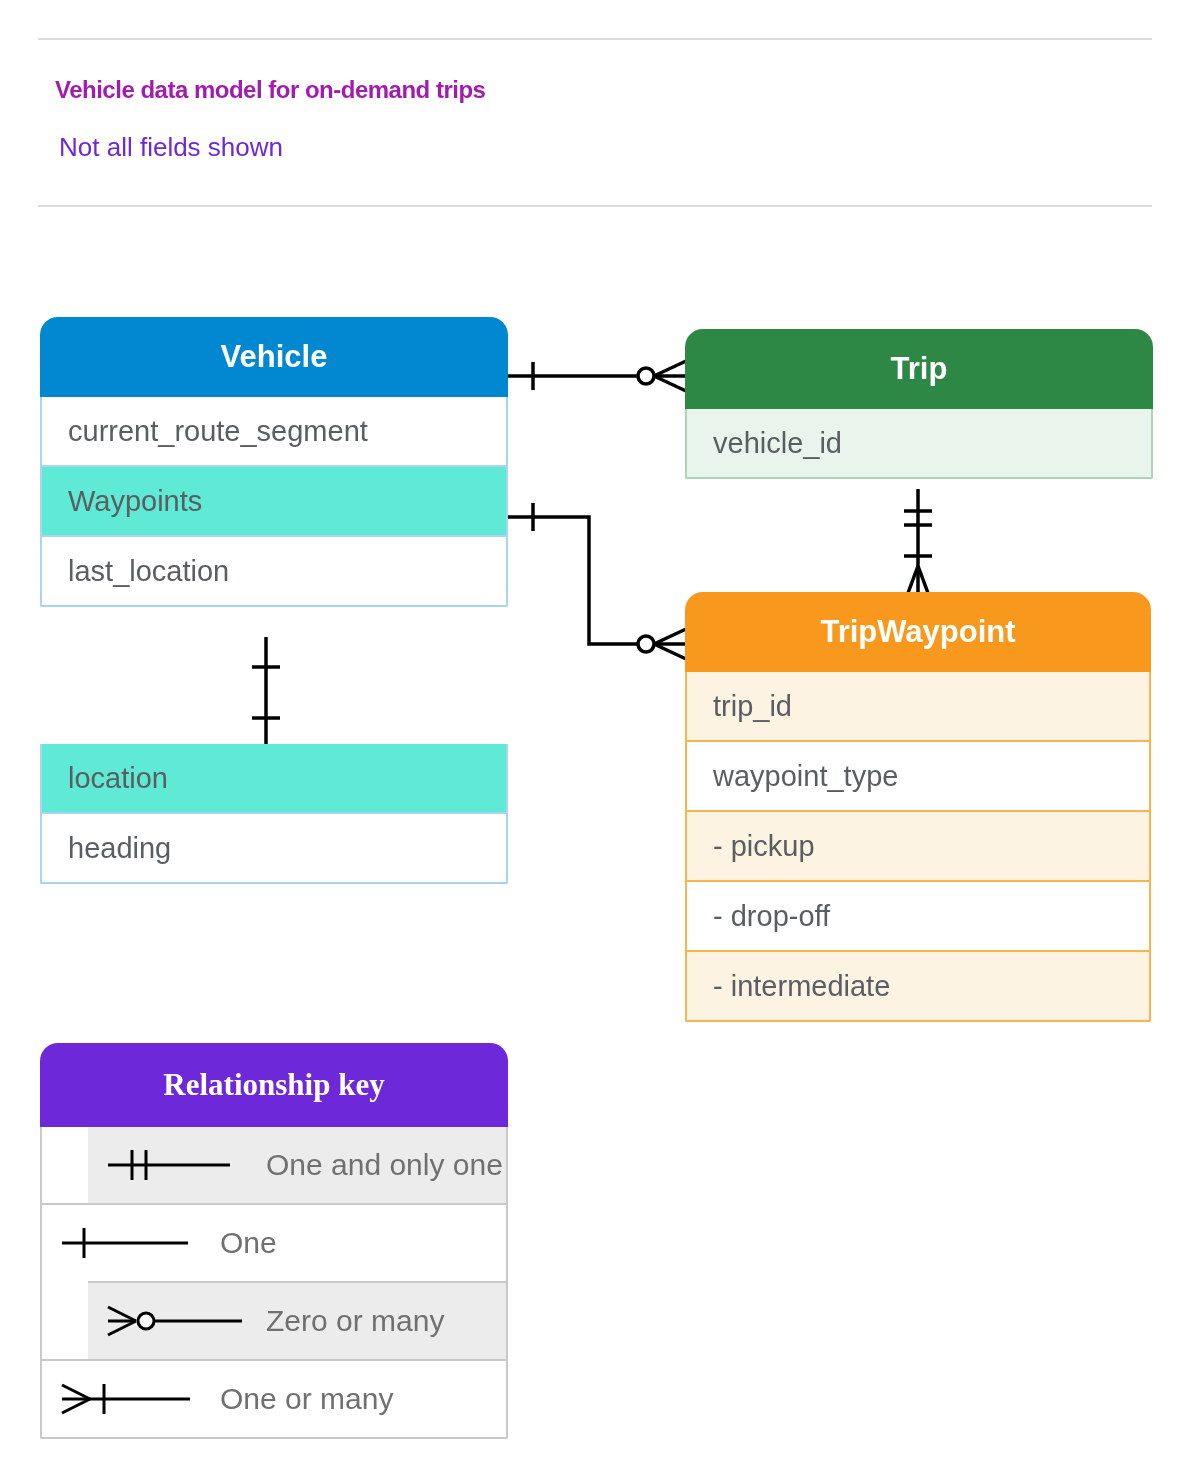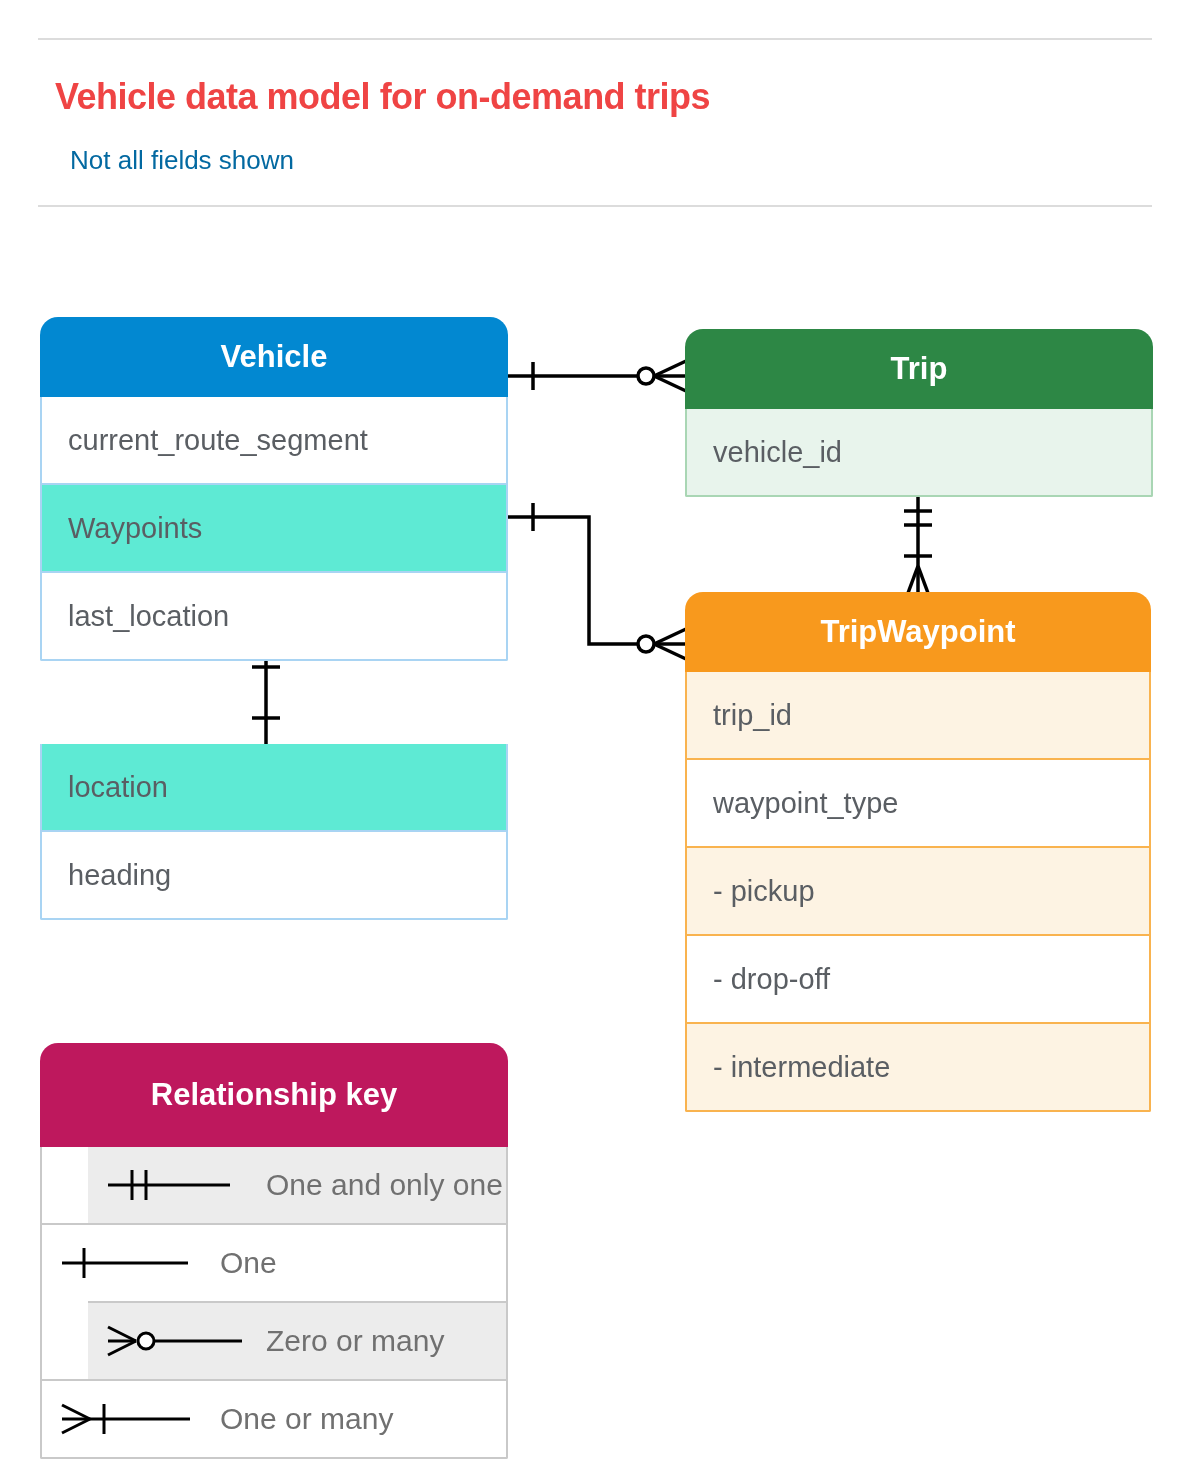"Vehicle data model for on-demand" .page-title { color: #ef4444 -> #a21caf; font-size: 36px -> 24px }
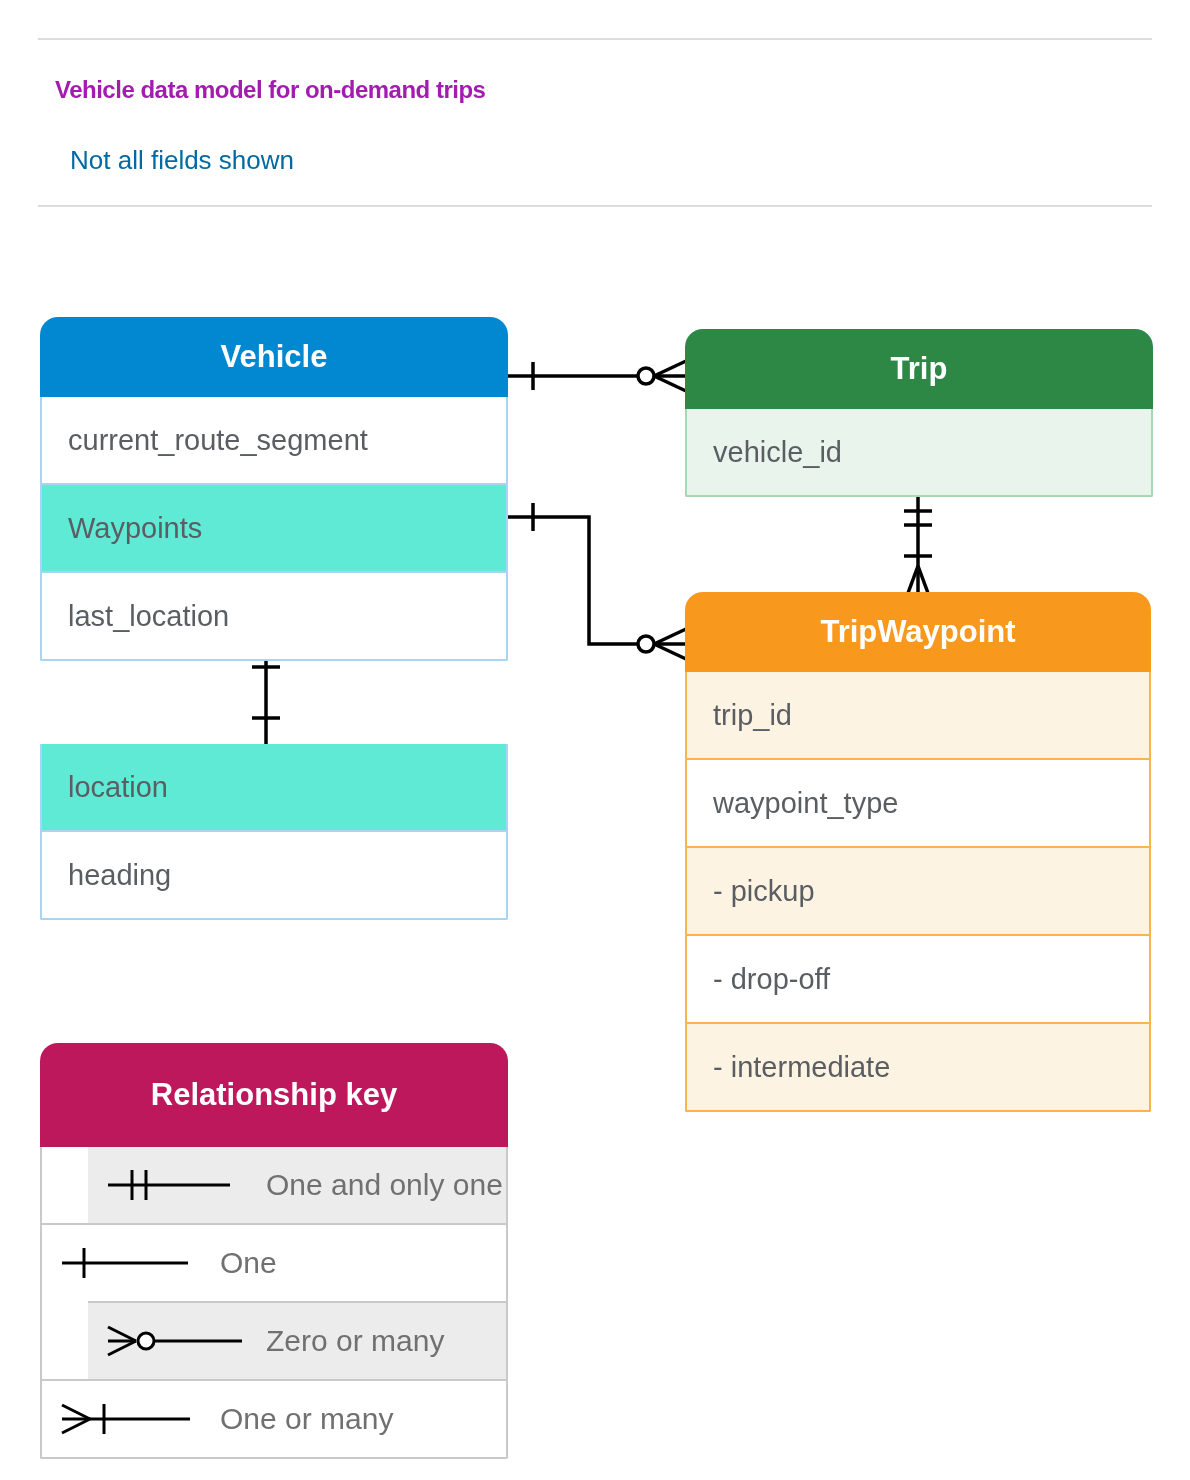"Not all fields shown" .page-subtitle { color: #0369a1 -> #6d28d9; left: 70px -> 59px; margin-top: 13px -> none }
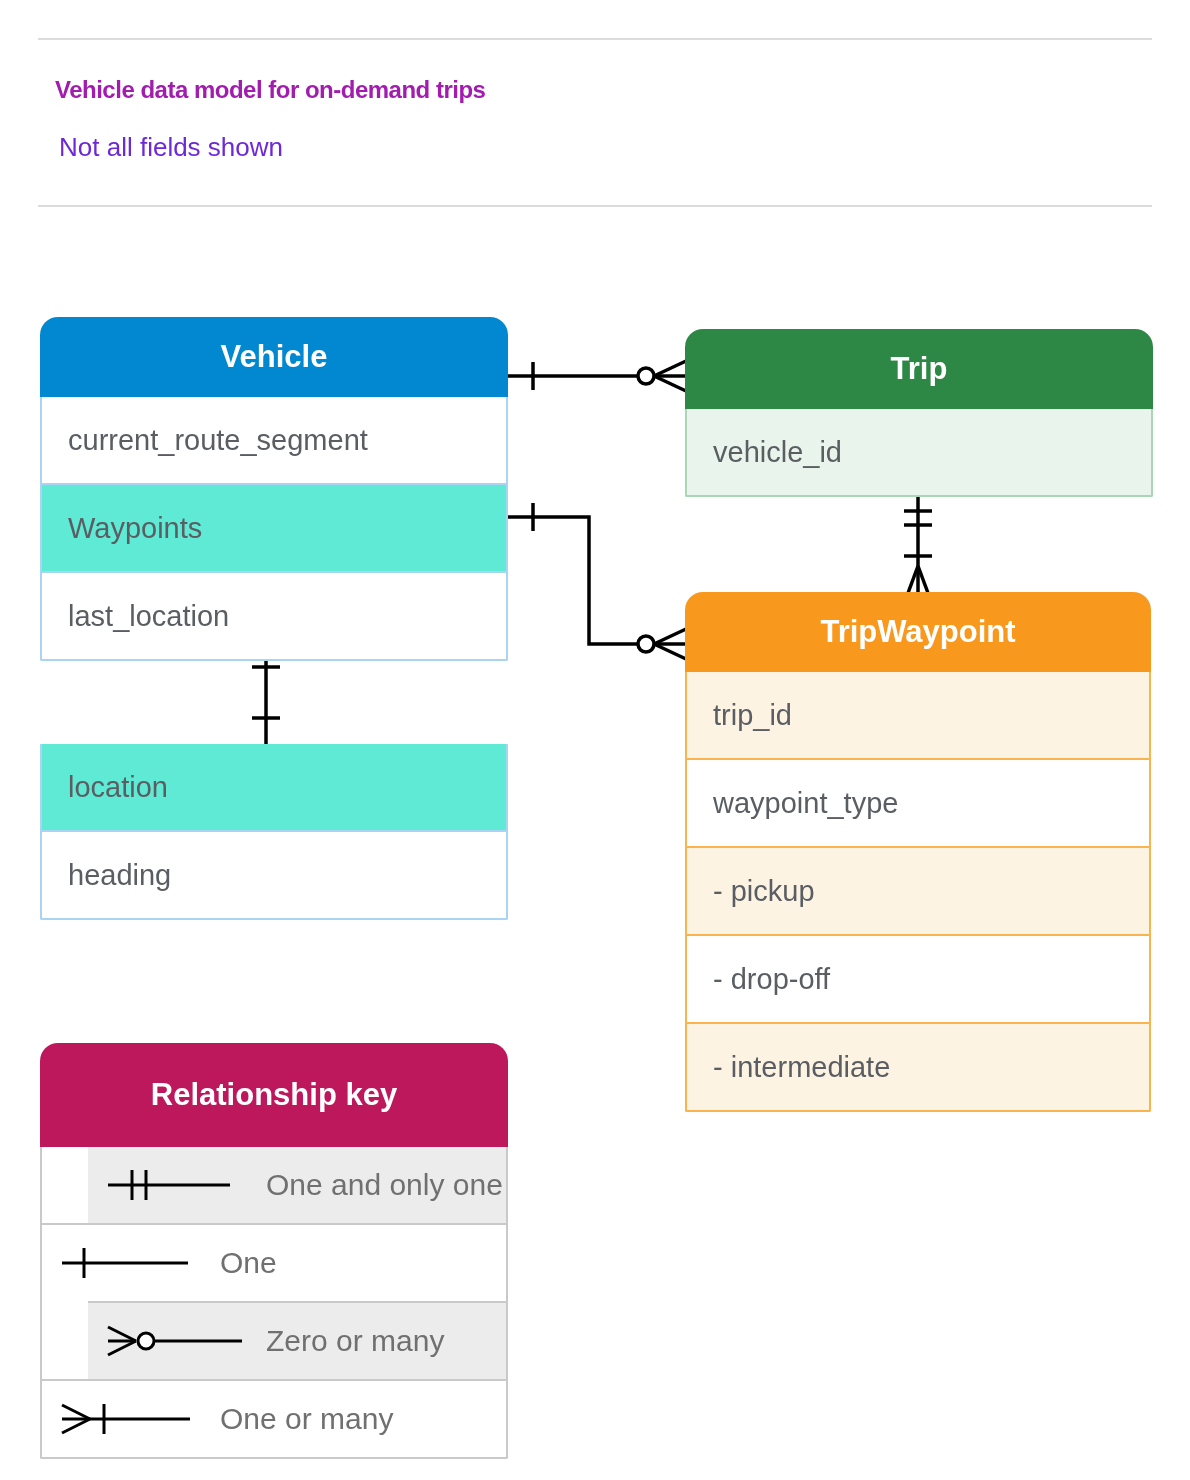"current_route_segment" .entity .row { height: 86px -> 68px }
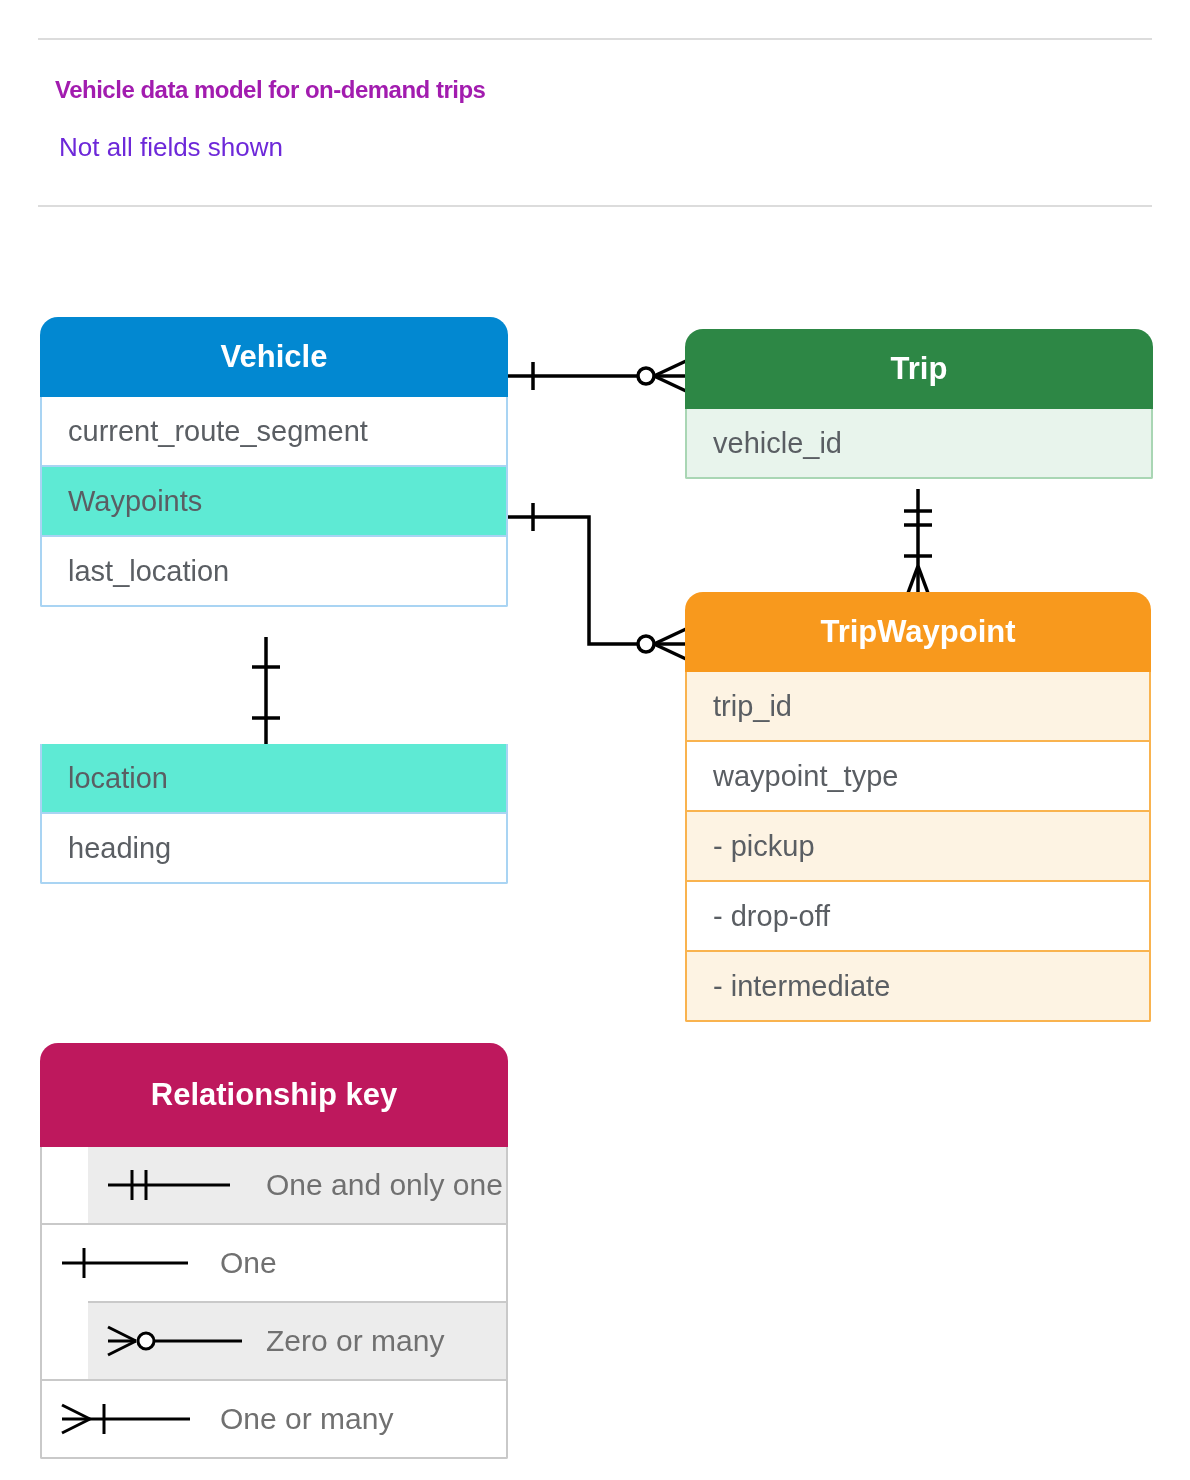"Relationship key" .e-gray .hdr { background: #be185d -> #6d28d9; font-family: none -> Liberation Serif, serif; height: 104px -> 84px }
